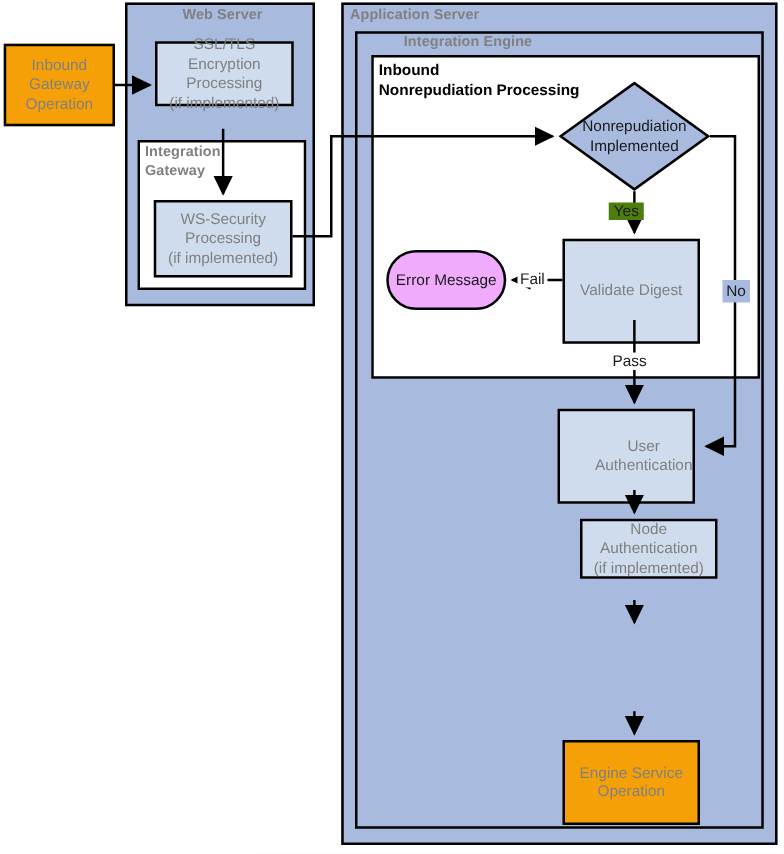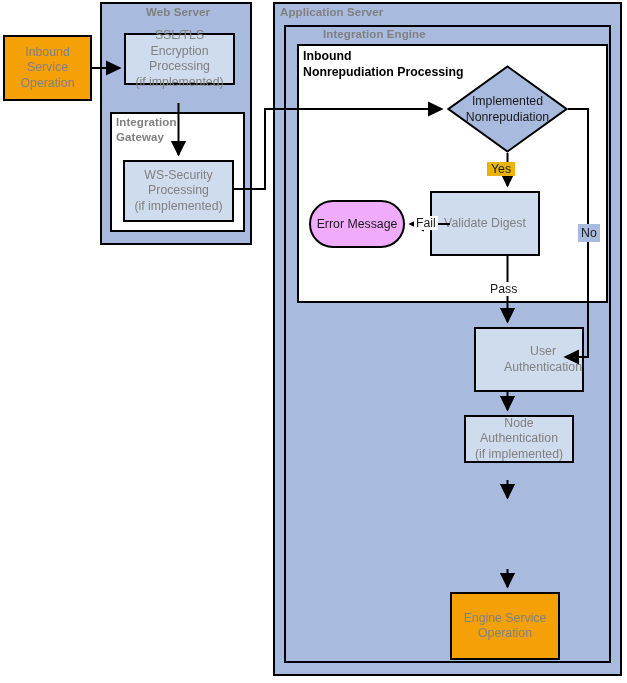"Service" span.multiline { text: Service -> Gateway }
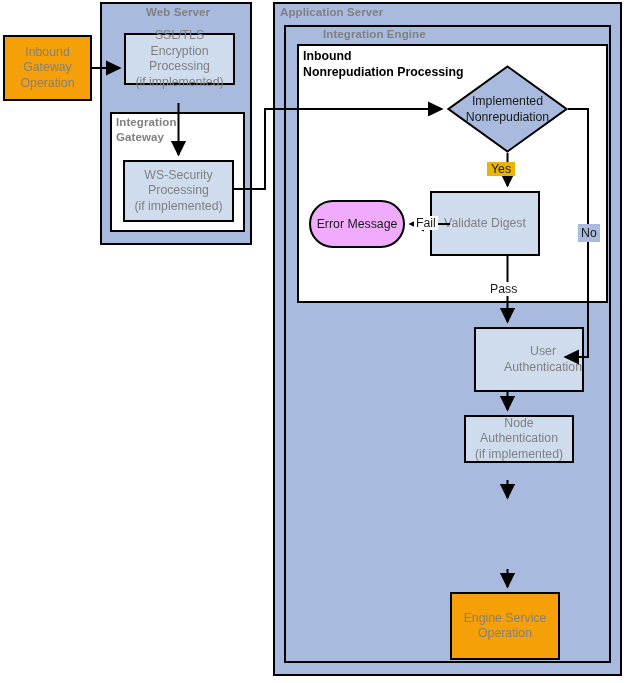"Implemented" span.multiline { order: before "Nonrepudiation" -> after "Nonrepudiation" }
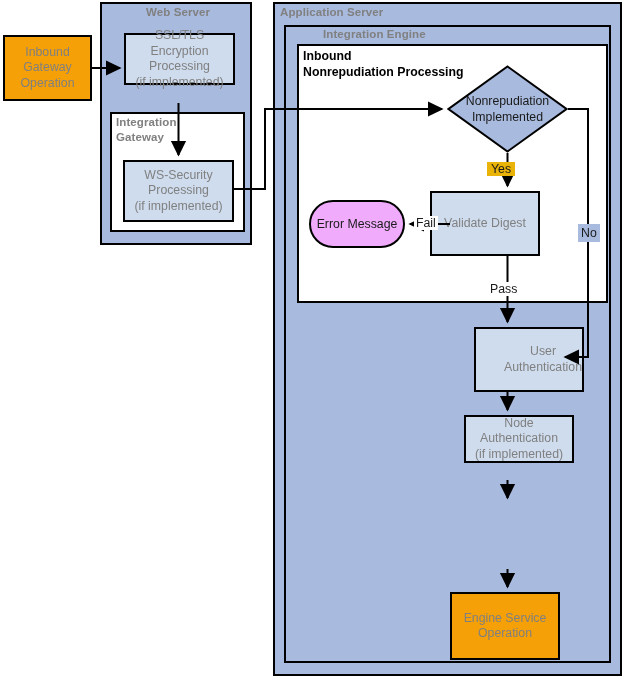"Yes" div.edge-label { background: #eab308 -> #4d7c0f }
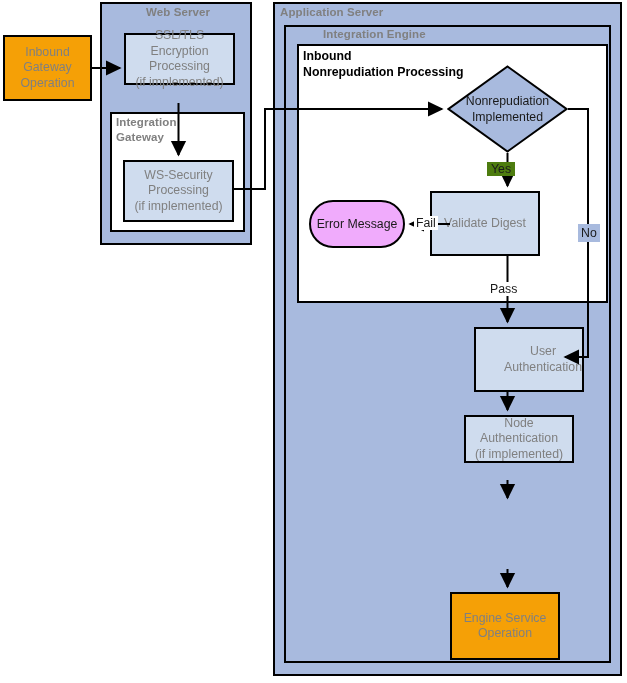"Validate Digest" div.proc-box { height: 65px -> 84px; left: 430px -> 450px }
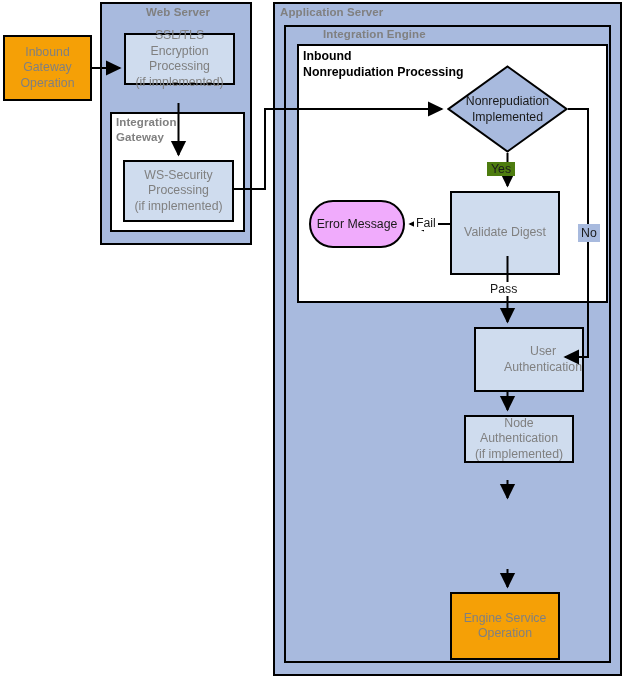"User" div.proc-box { height: 65px -> 76px; left: 474px -> 446px }
